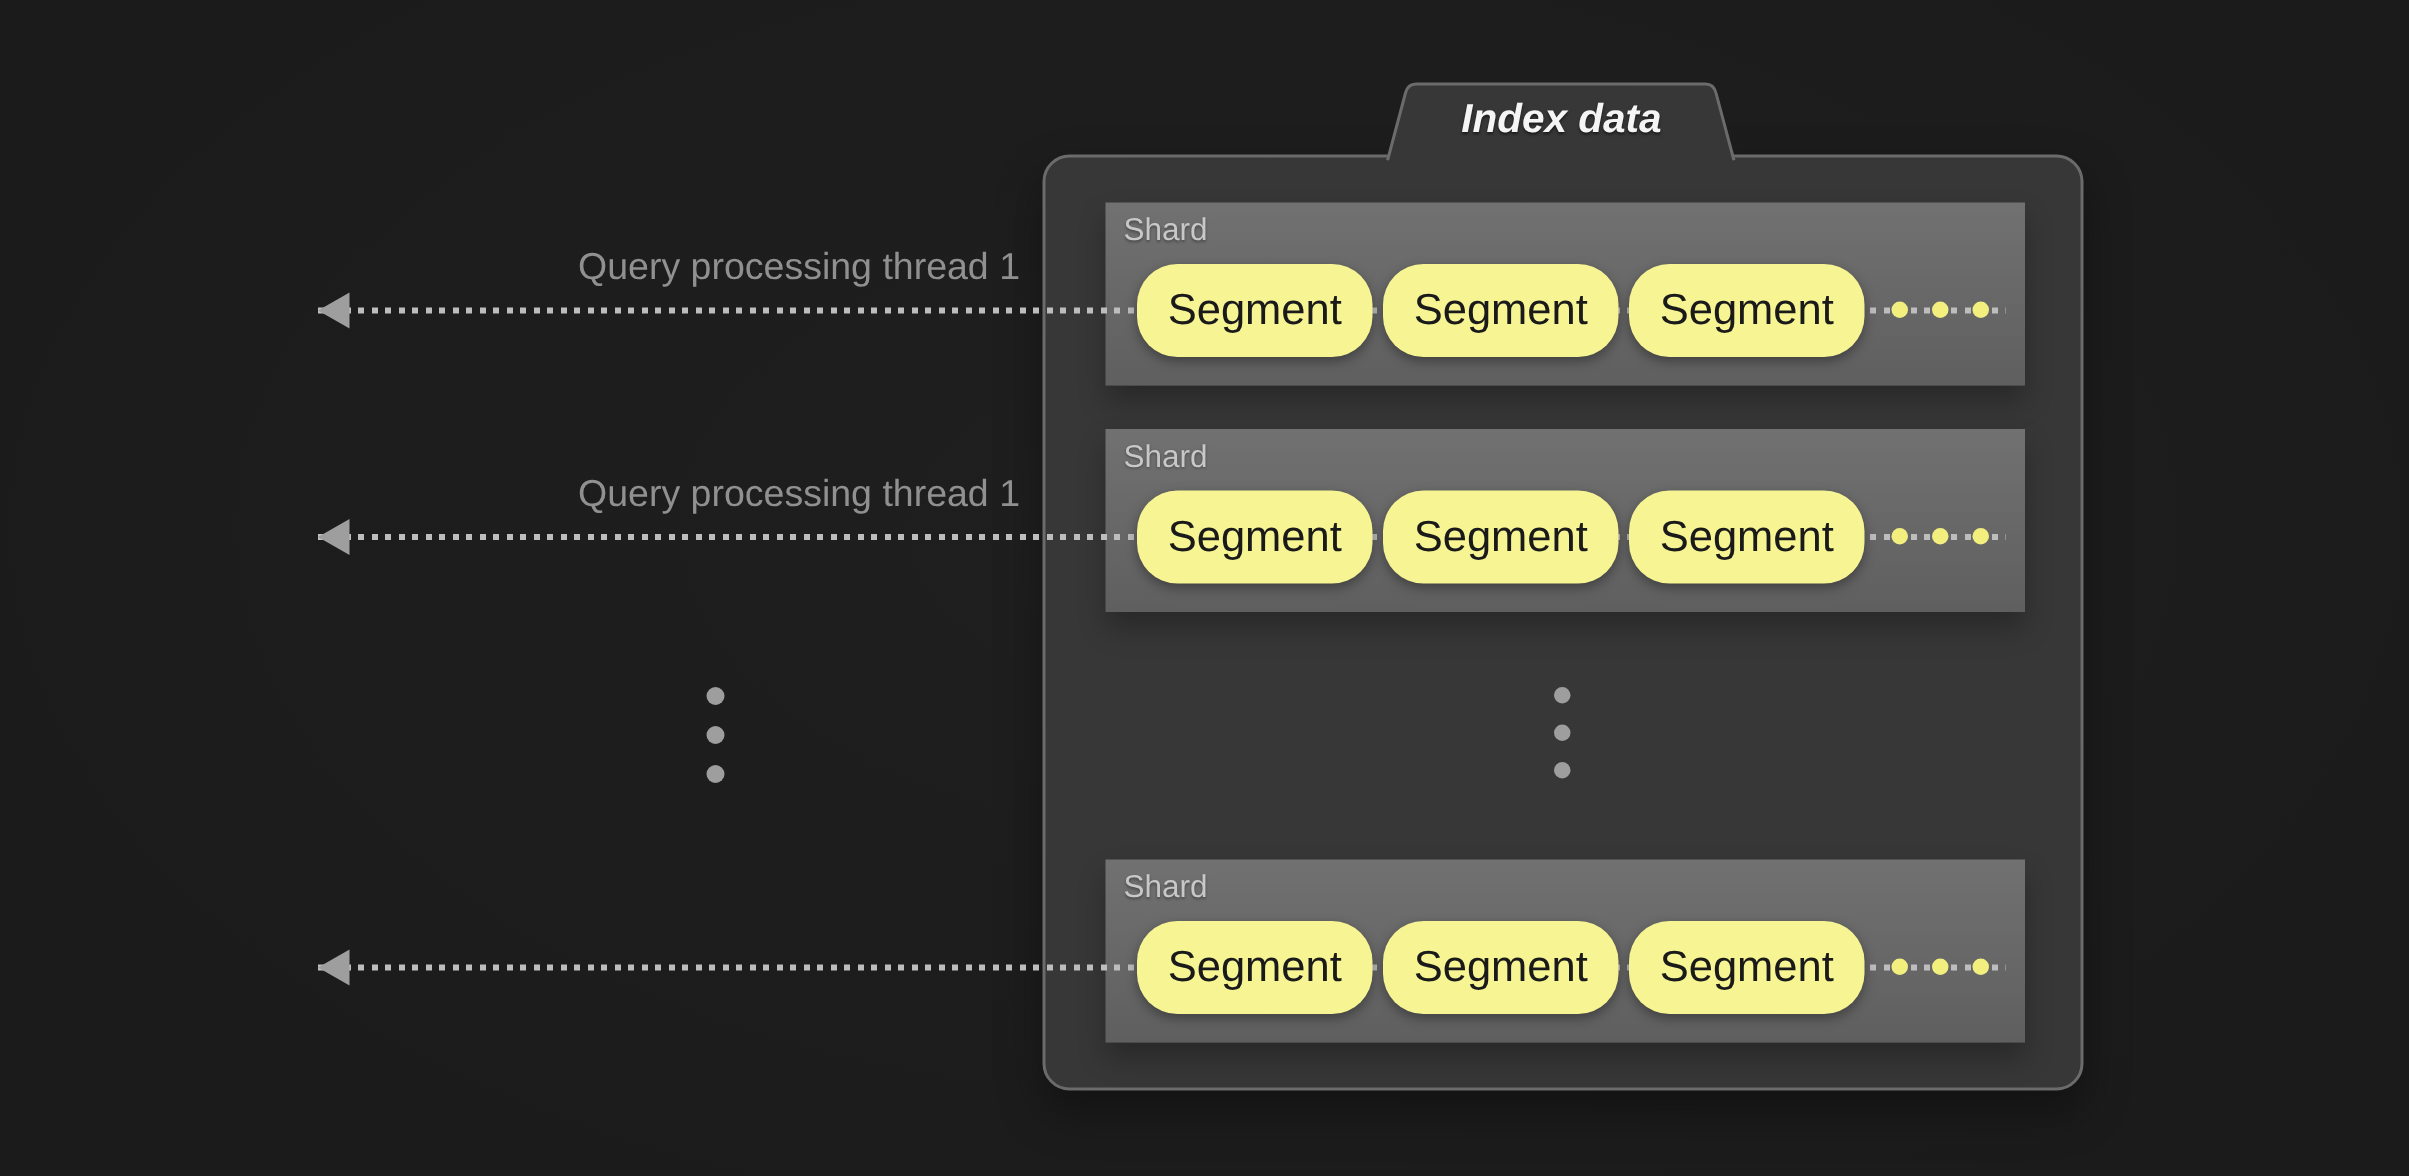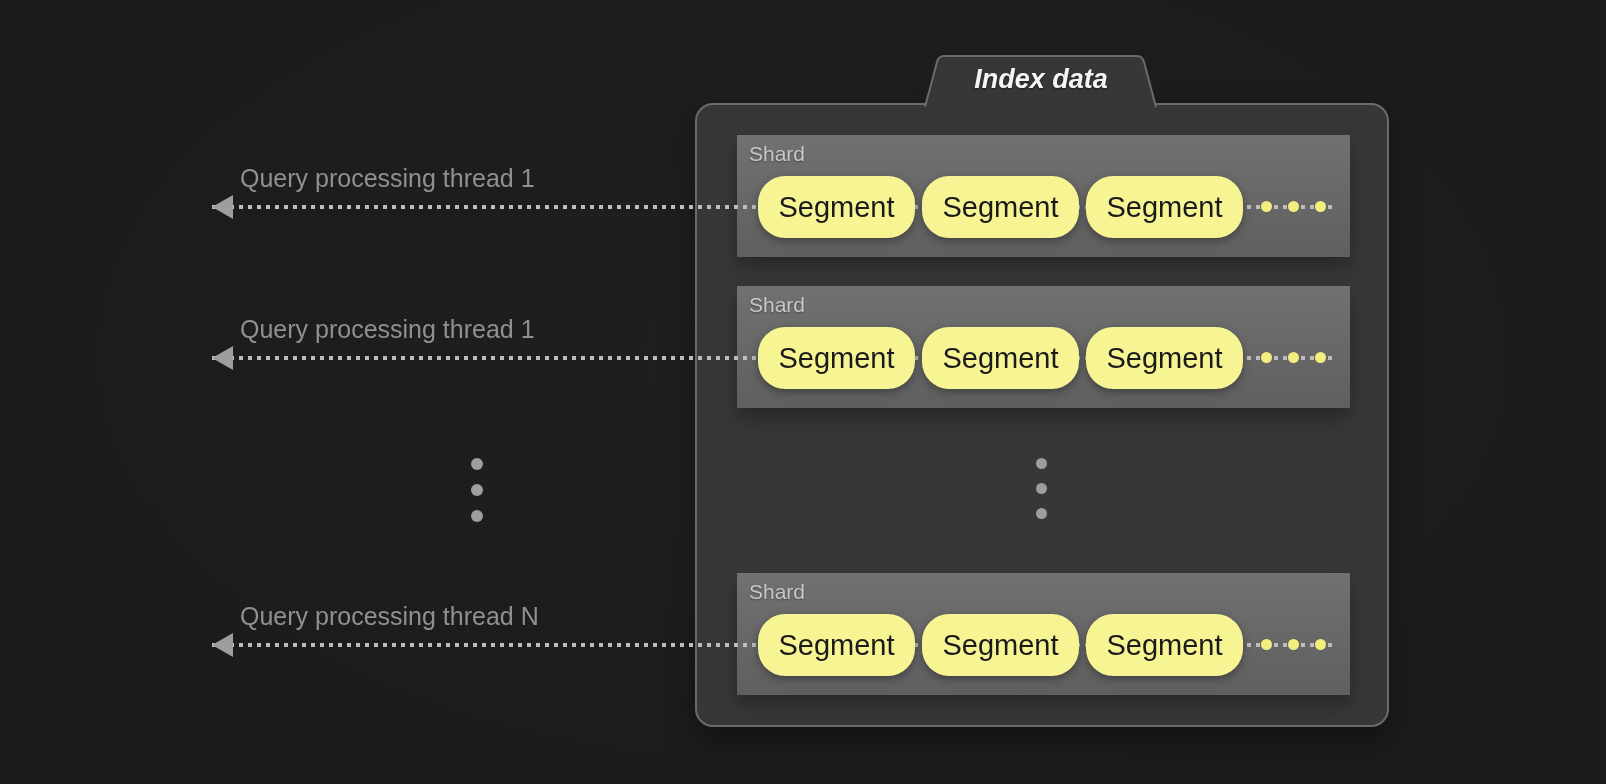"Query processing thread 1" .thread-label { text-align: left -> right }
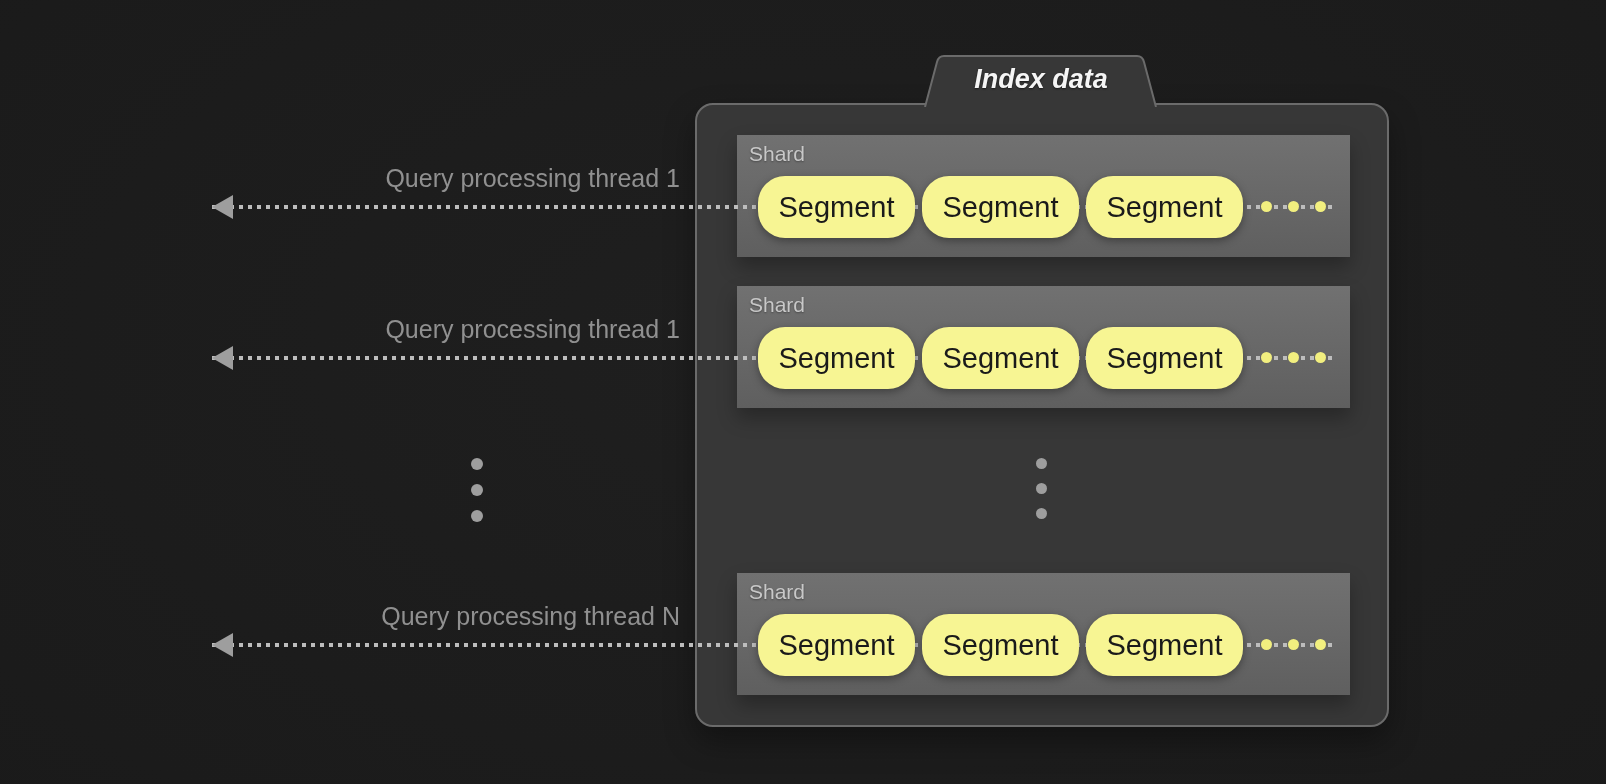"Query processing thread N" div.thread-label { html: <div>Query processing thread N</div> -> none }
